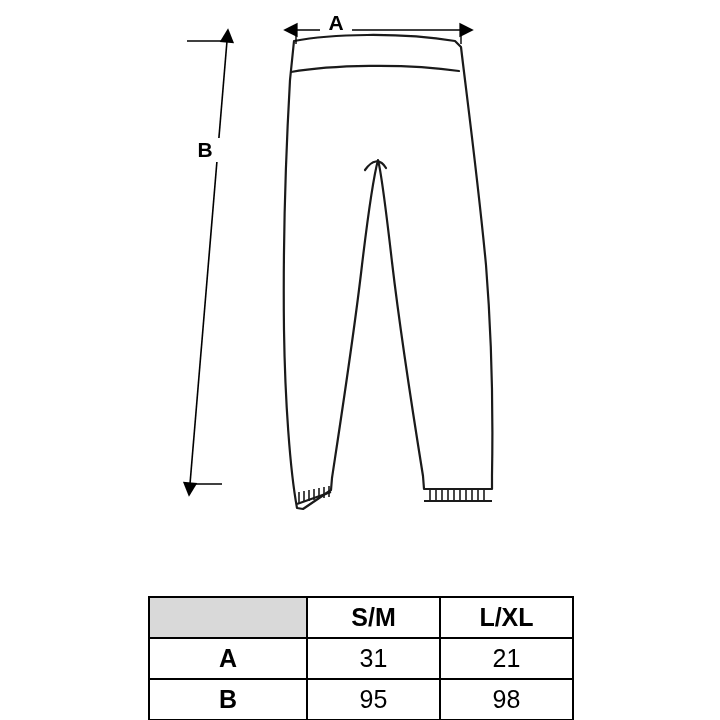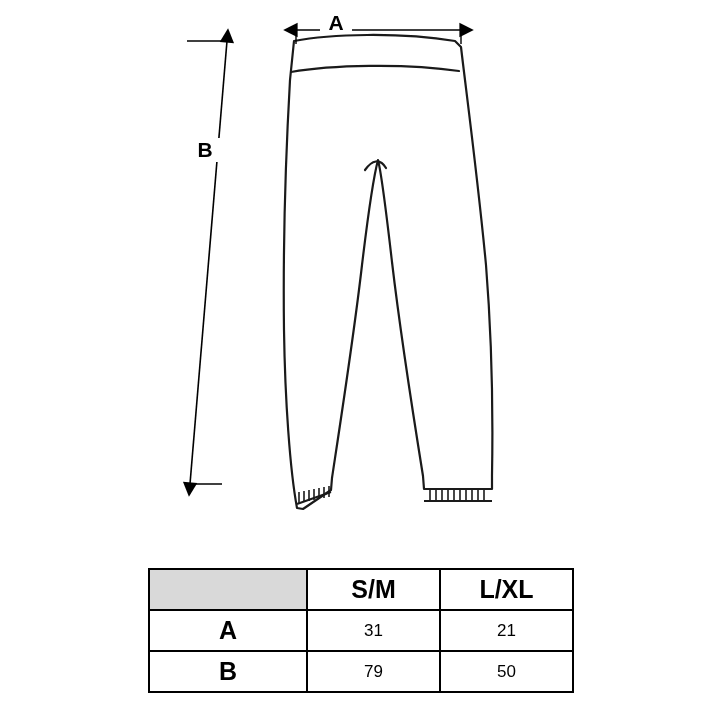"S/M" .size-table { top: 568px -> 596px }
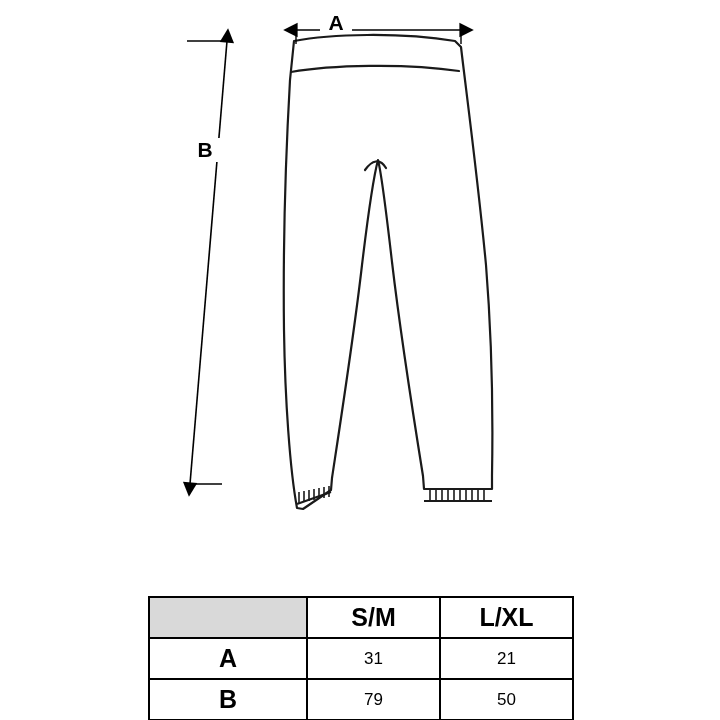"31" .size-table td, .size-table th { font-size: 17px -> 25px }
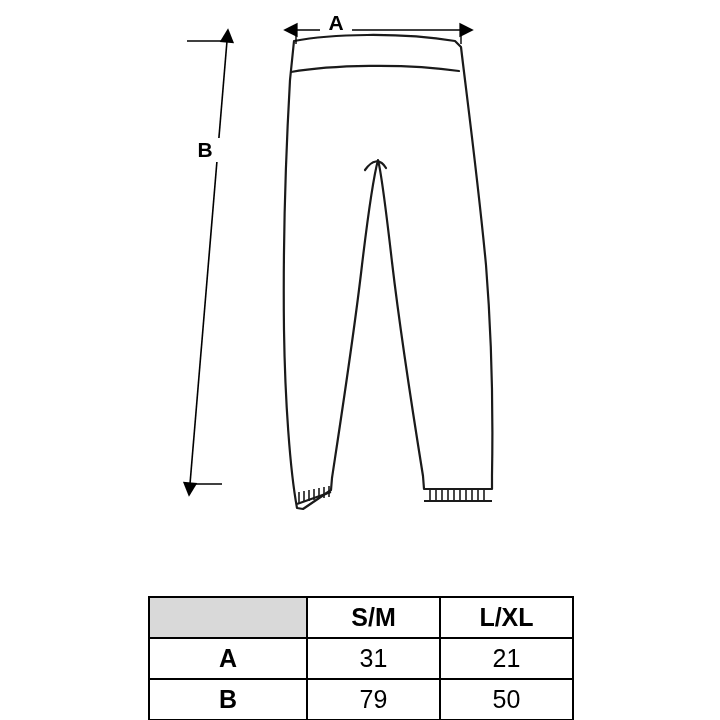"79" td { text: 79 -> 95 }
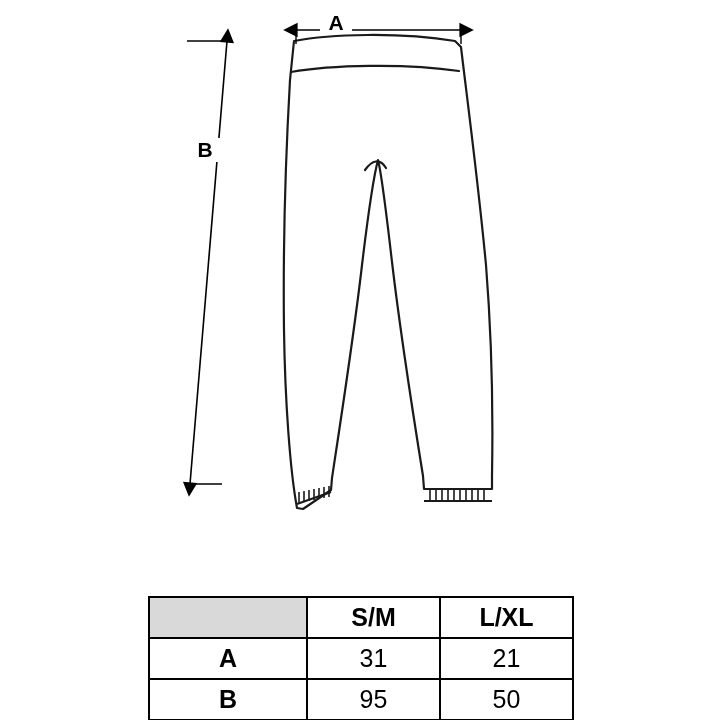"50" td { text: 50 -> 98 }
